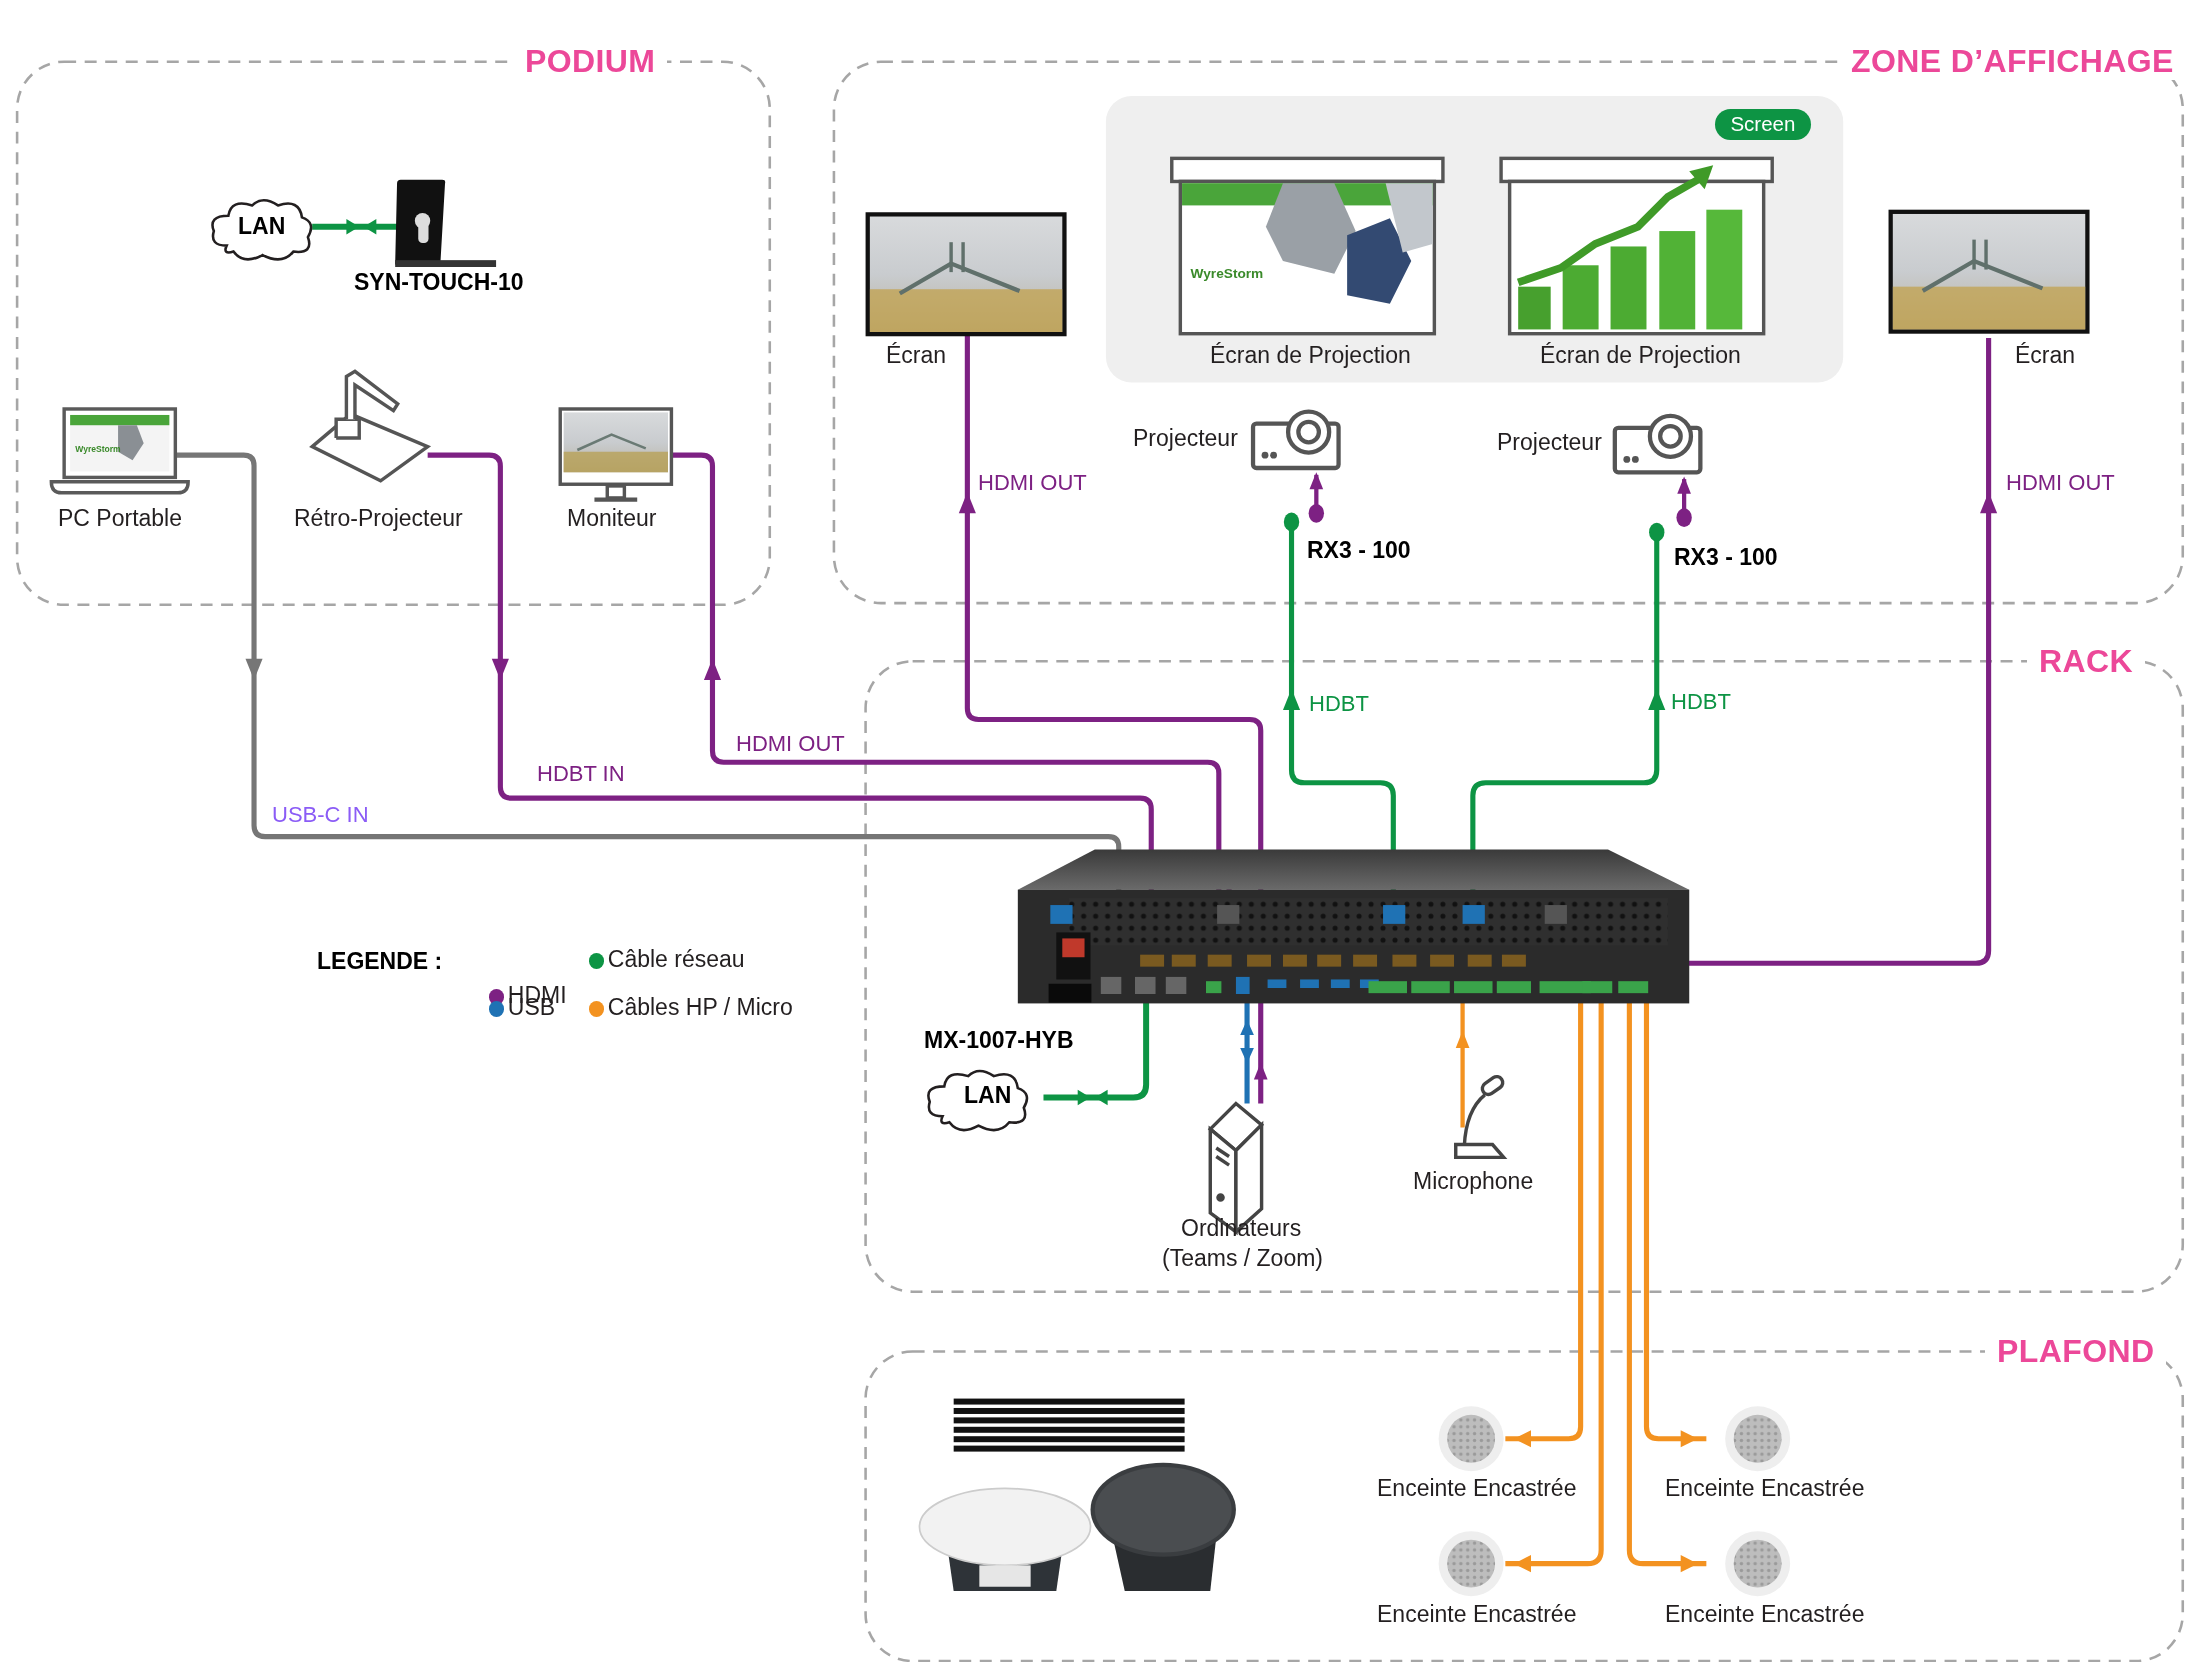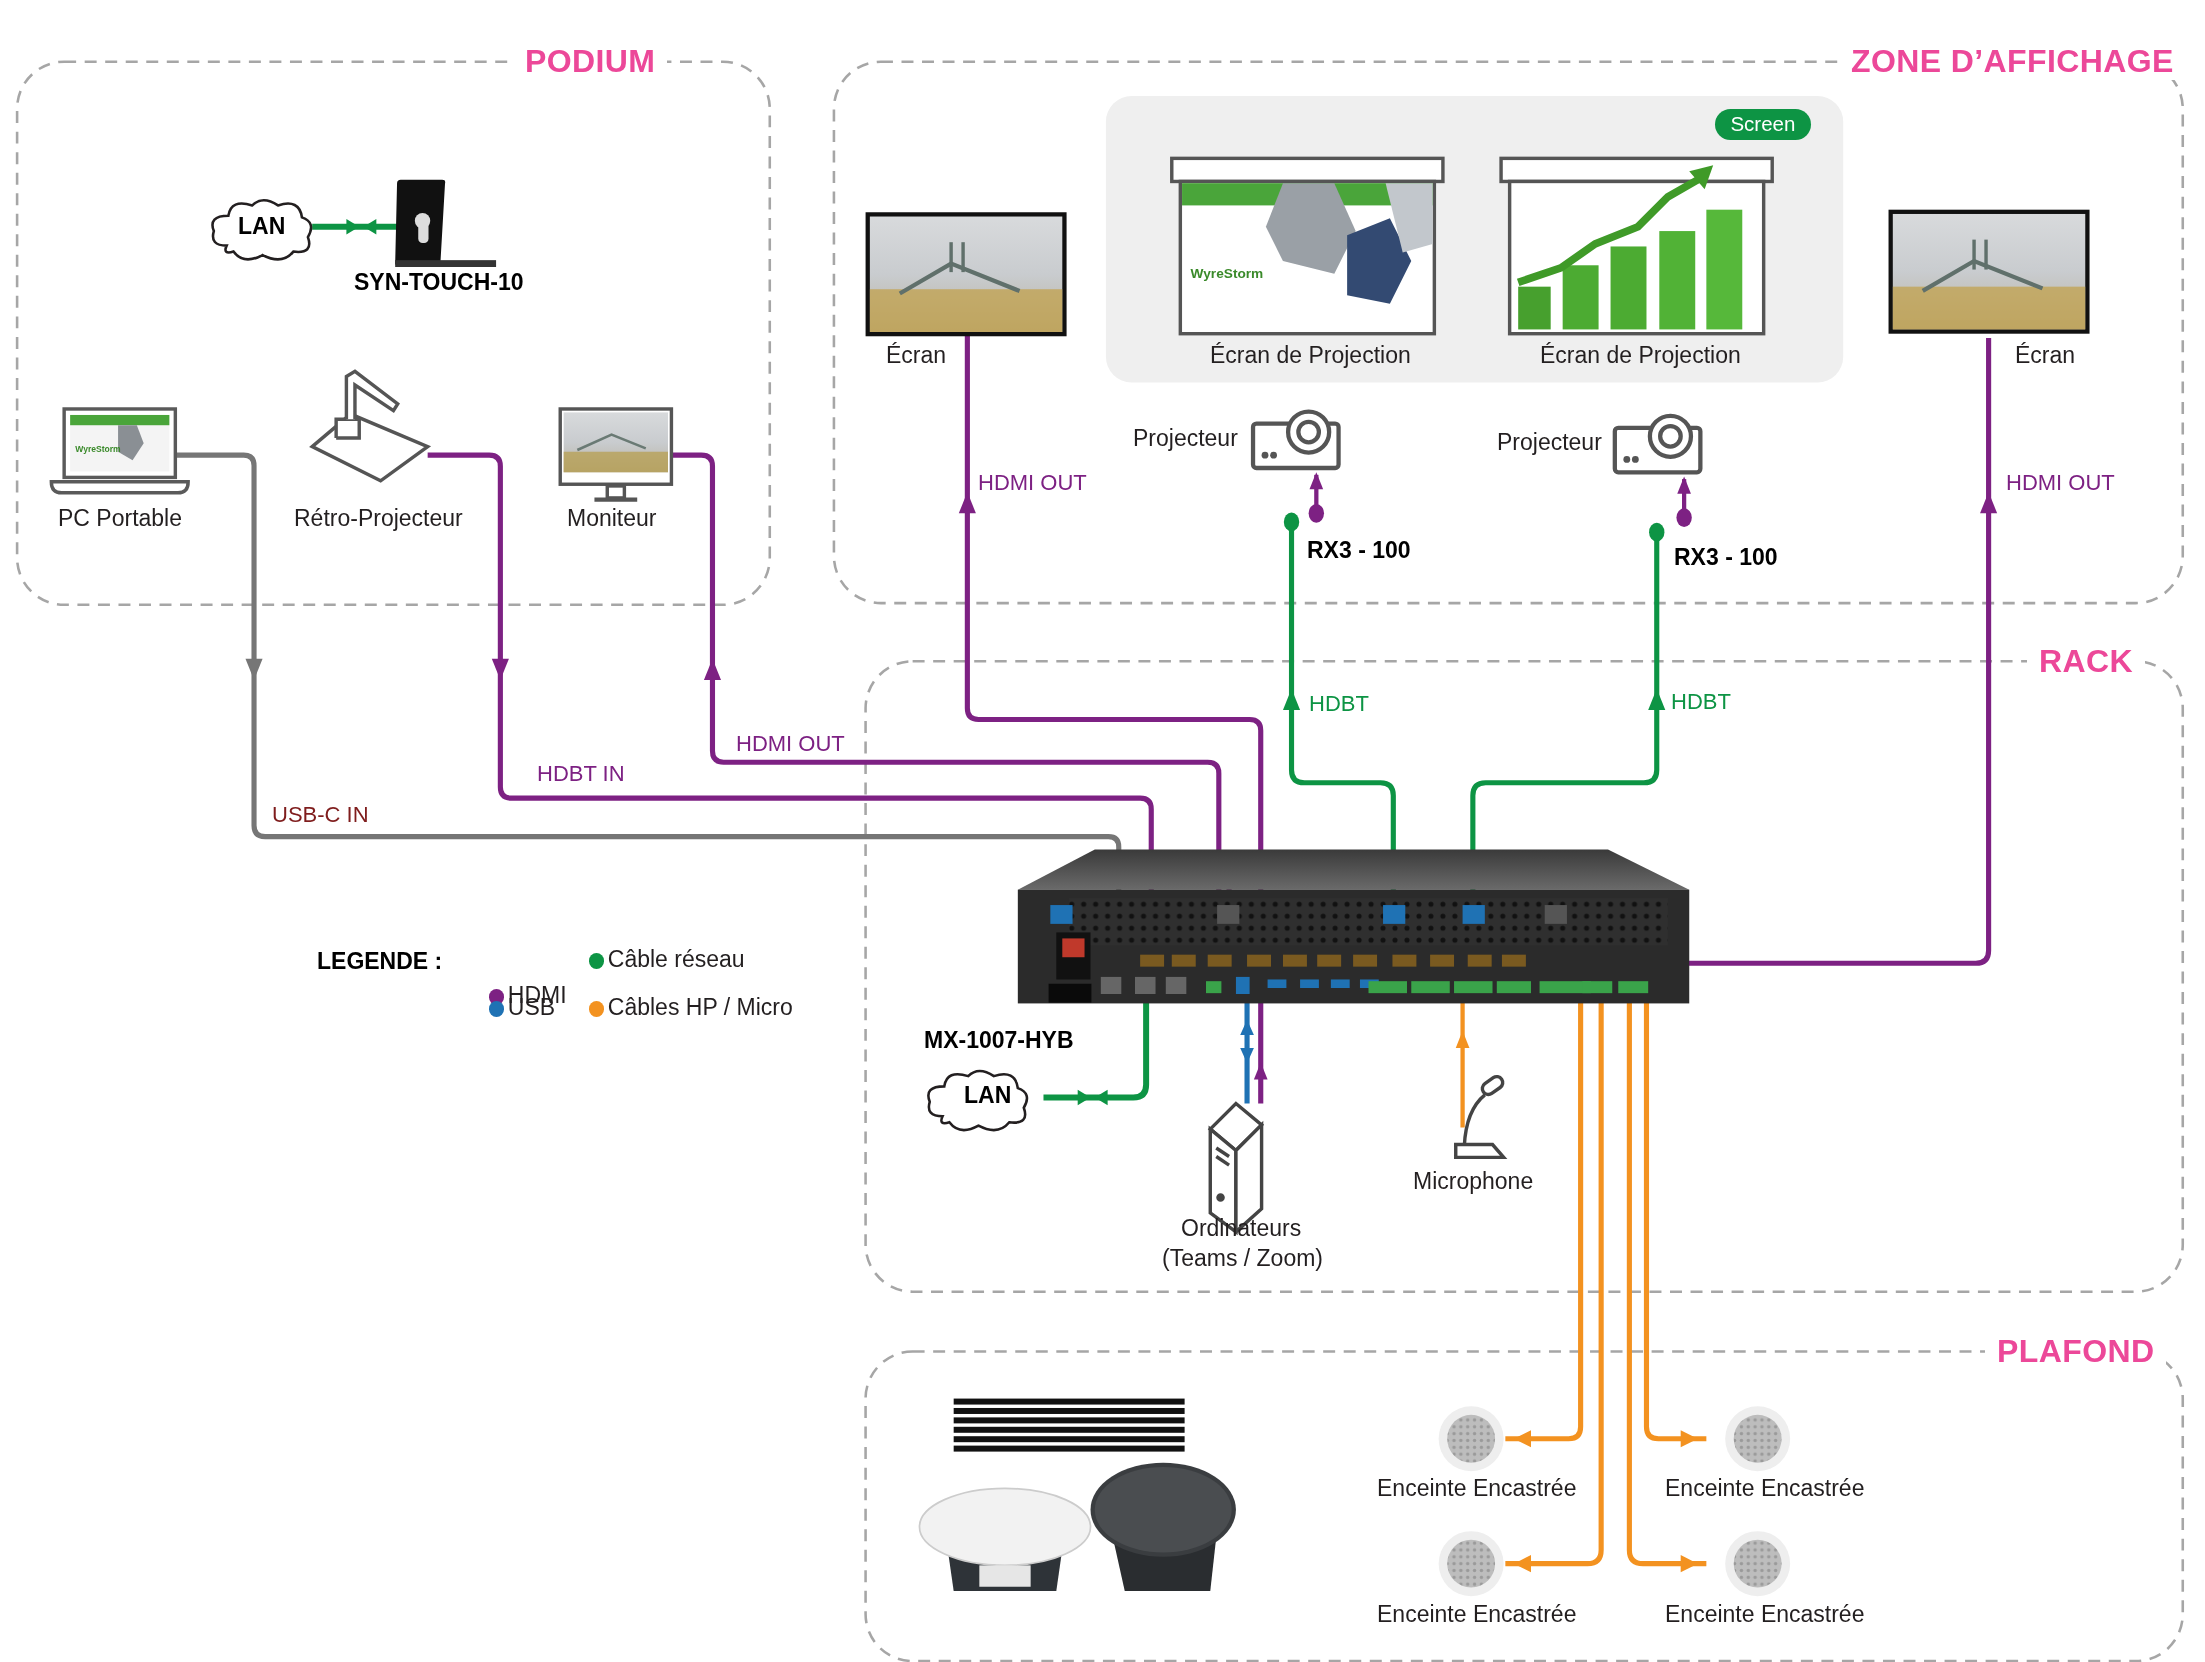"USB-C IN" div.lbl { color: #7f1d1d -> #8b5cf6 }
